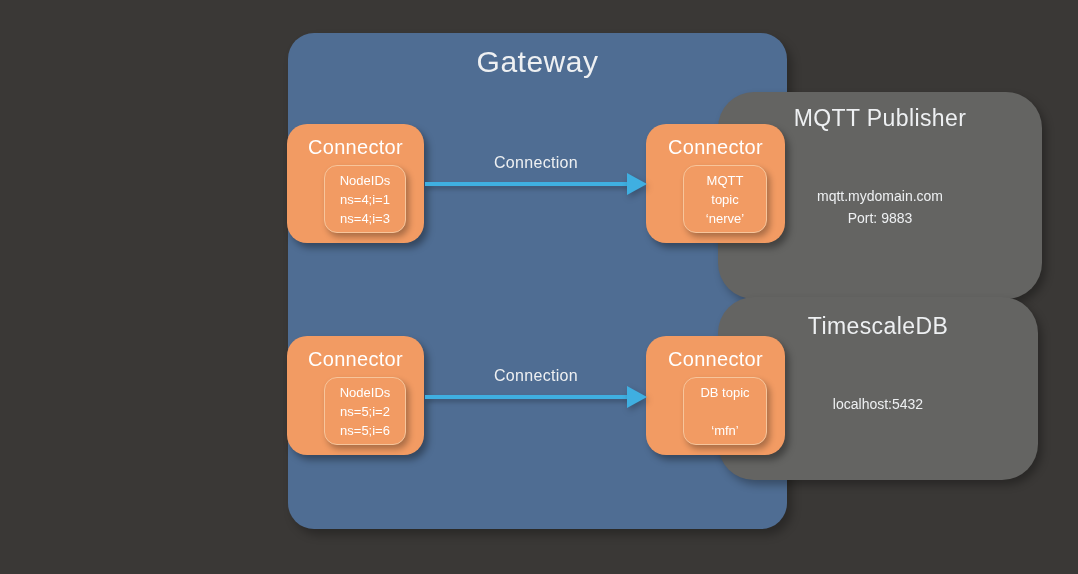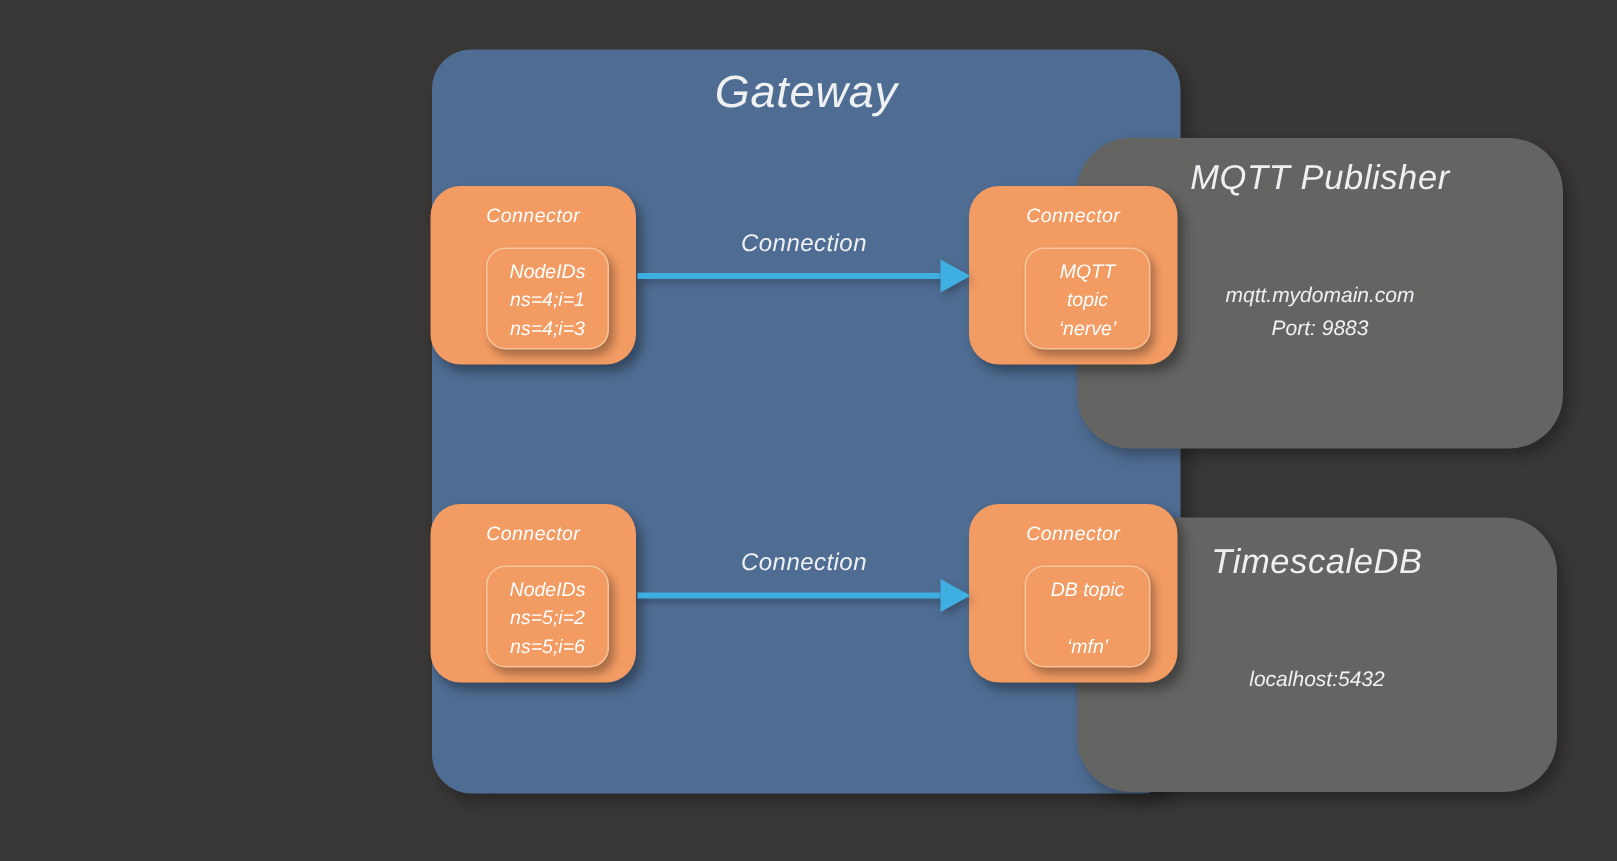"Gateway" * { font-style: italic -> none }
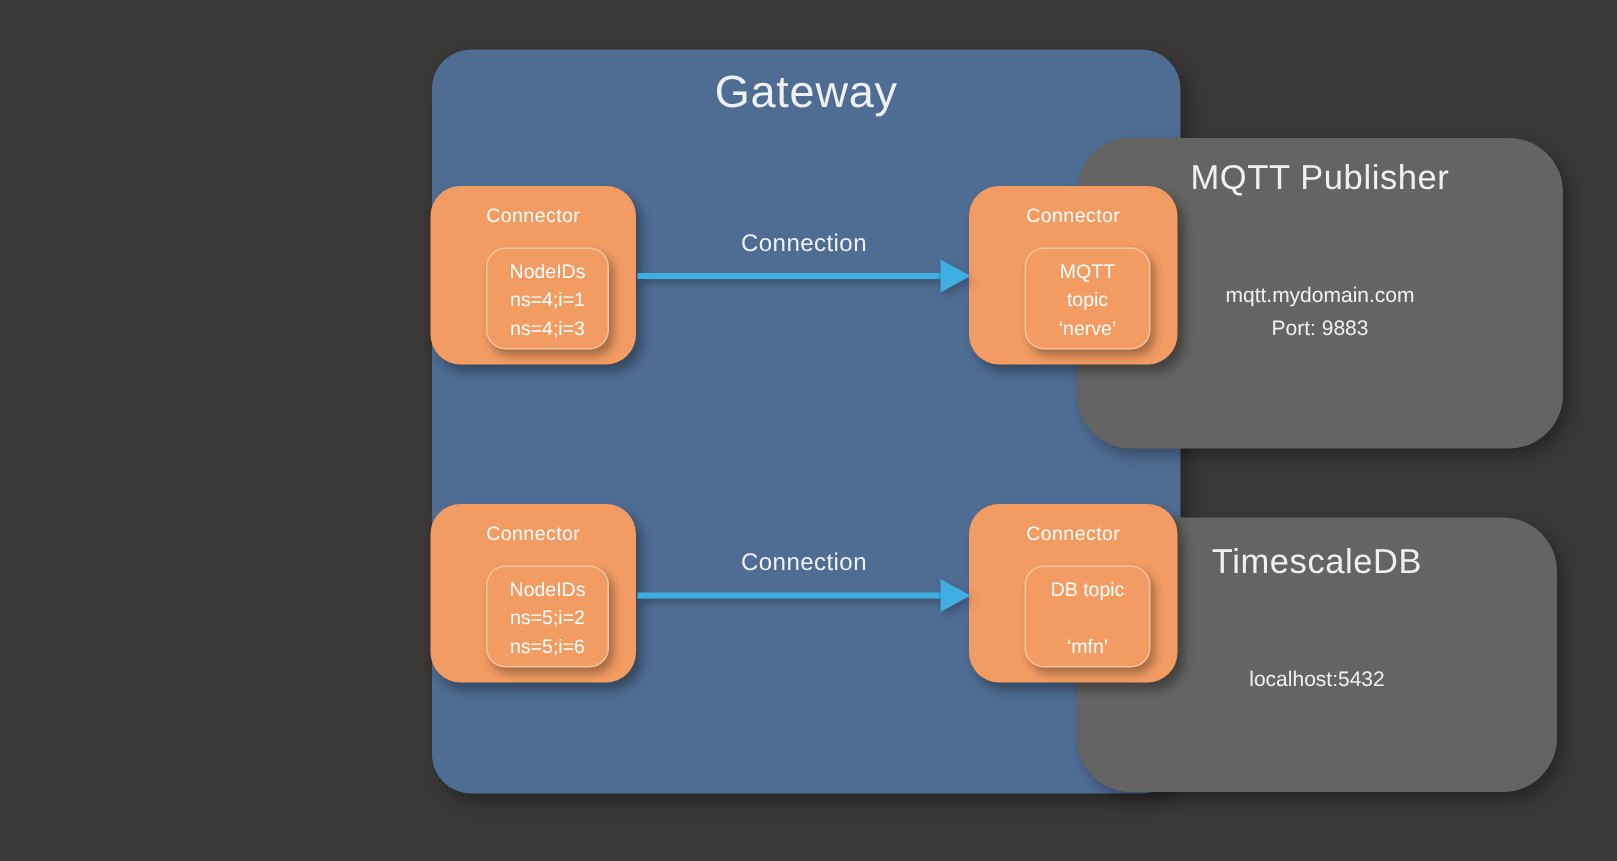"Connector" .connector .clabel { font-size: 13px -> 20px }
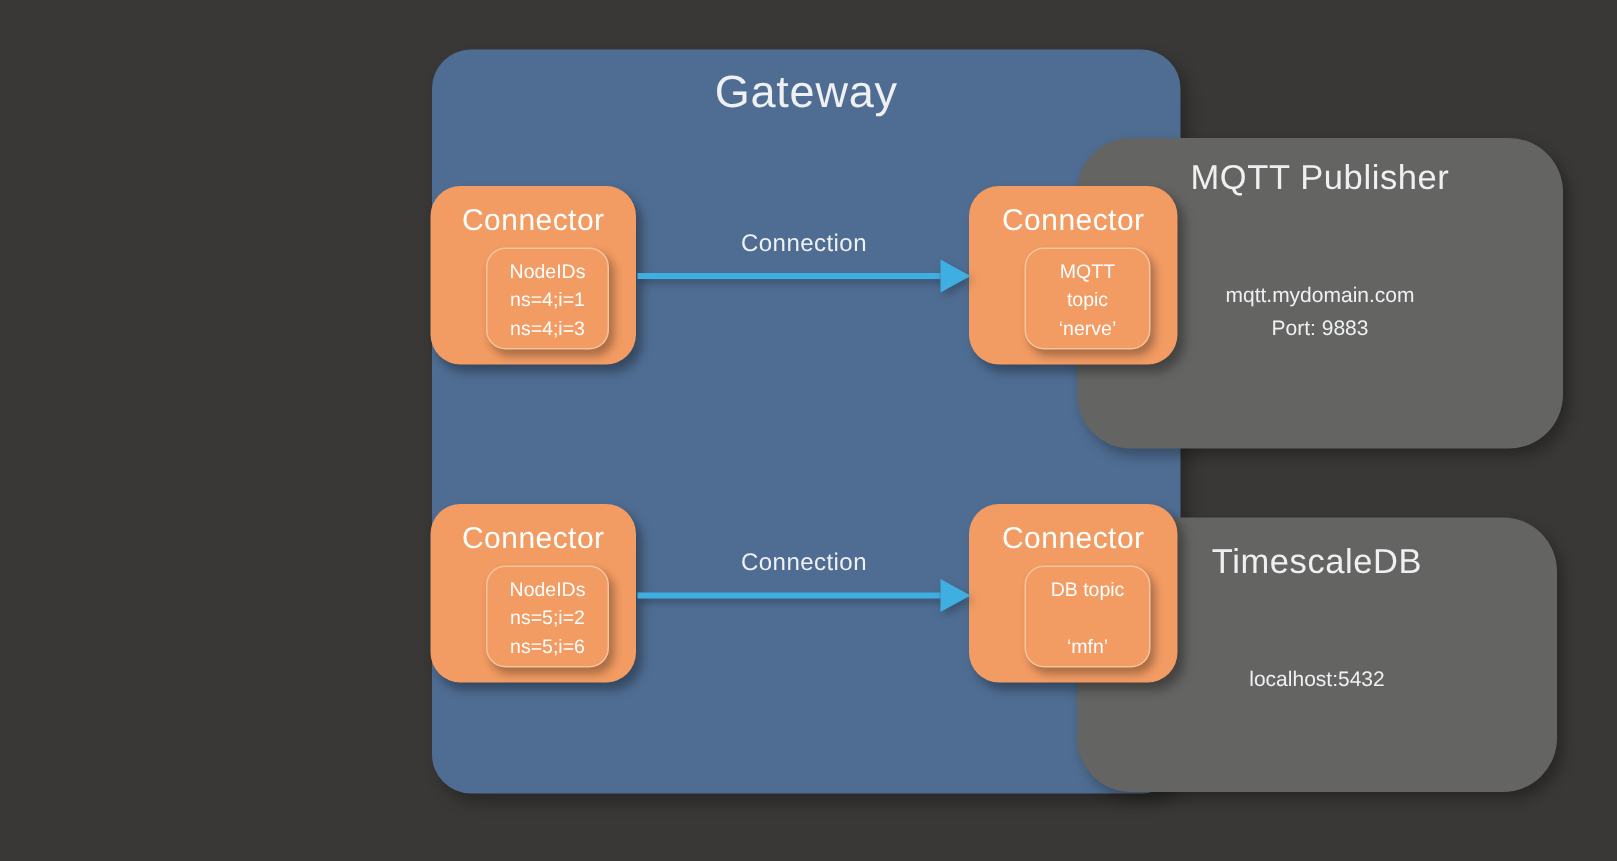"TimescaleDB" .tsdb { margin-top: 48px -> none }
